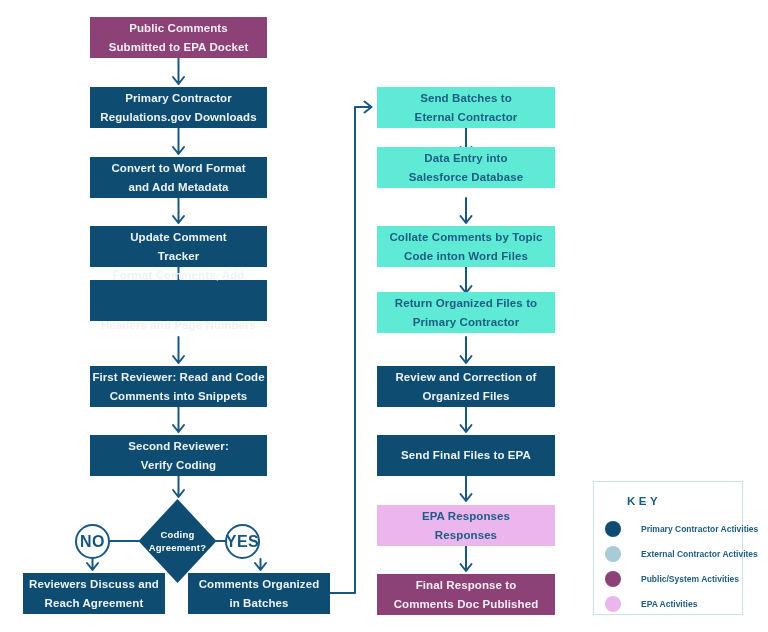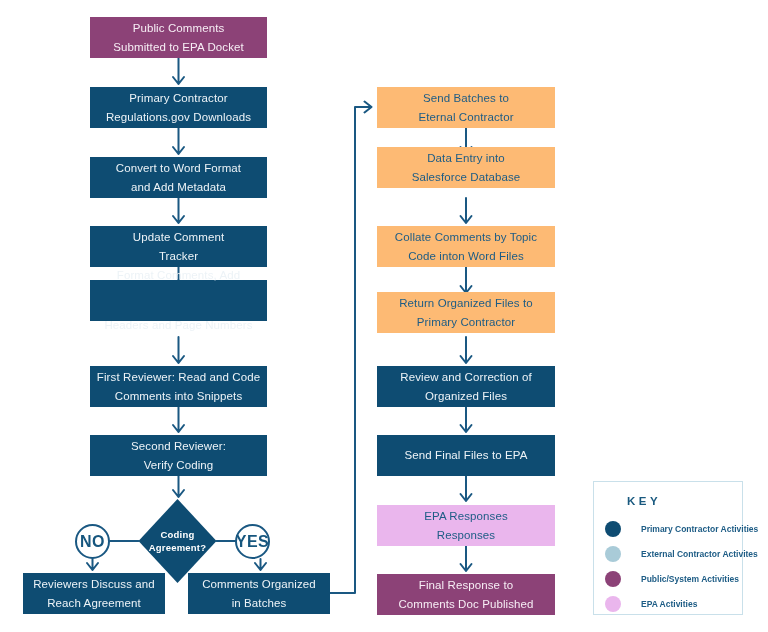"Public Comments" .box { font-weight: 400 -> 700 }
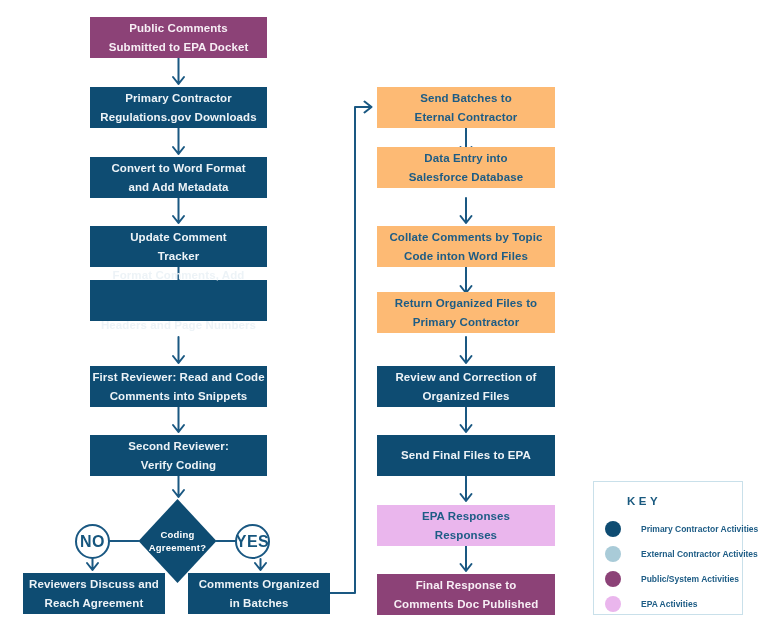"Send Batches to" .external { background: #fdba74 -> #5eead4 }
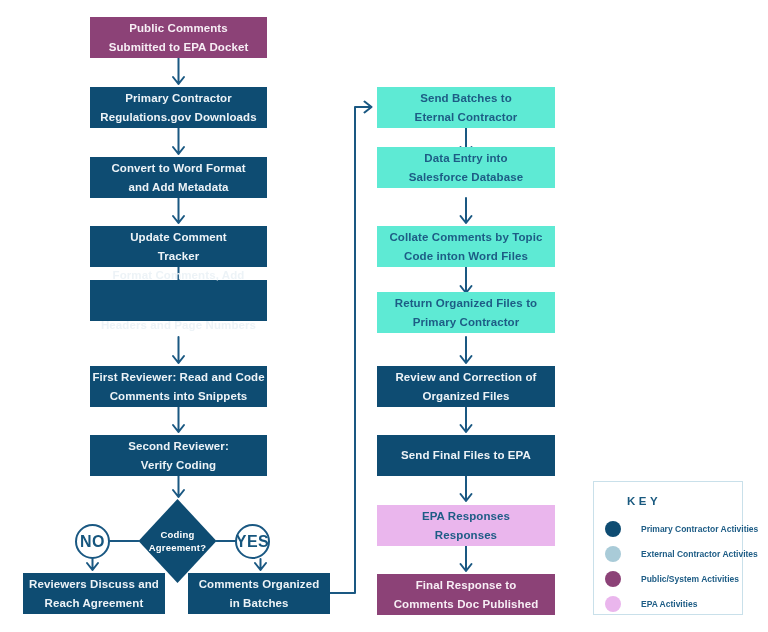"YES" #yesCircle { left: 235px -> 225px }
